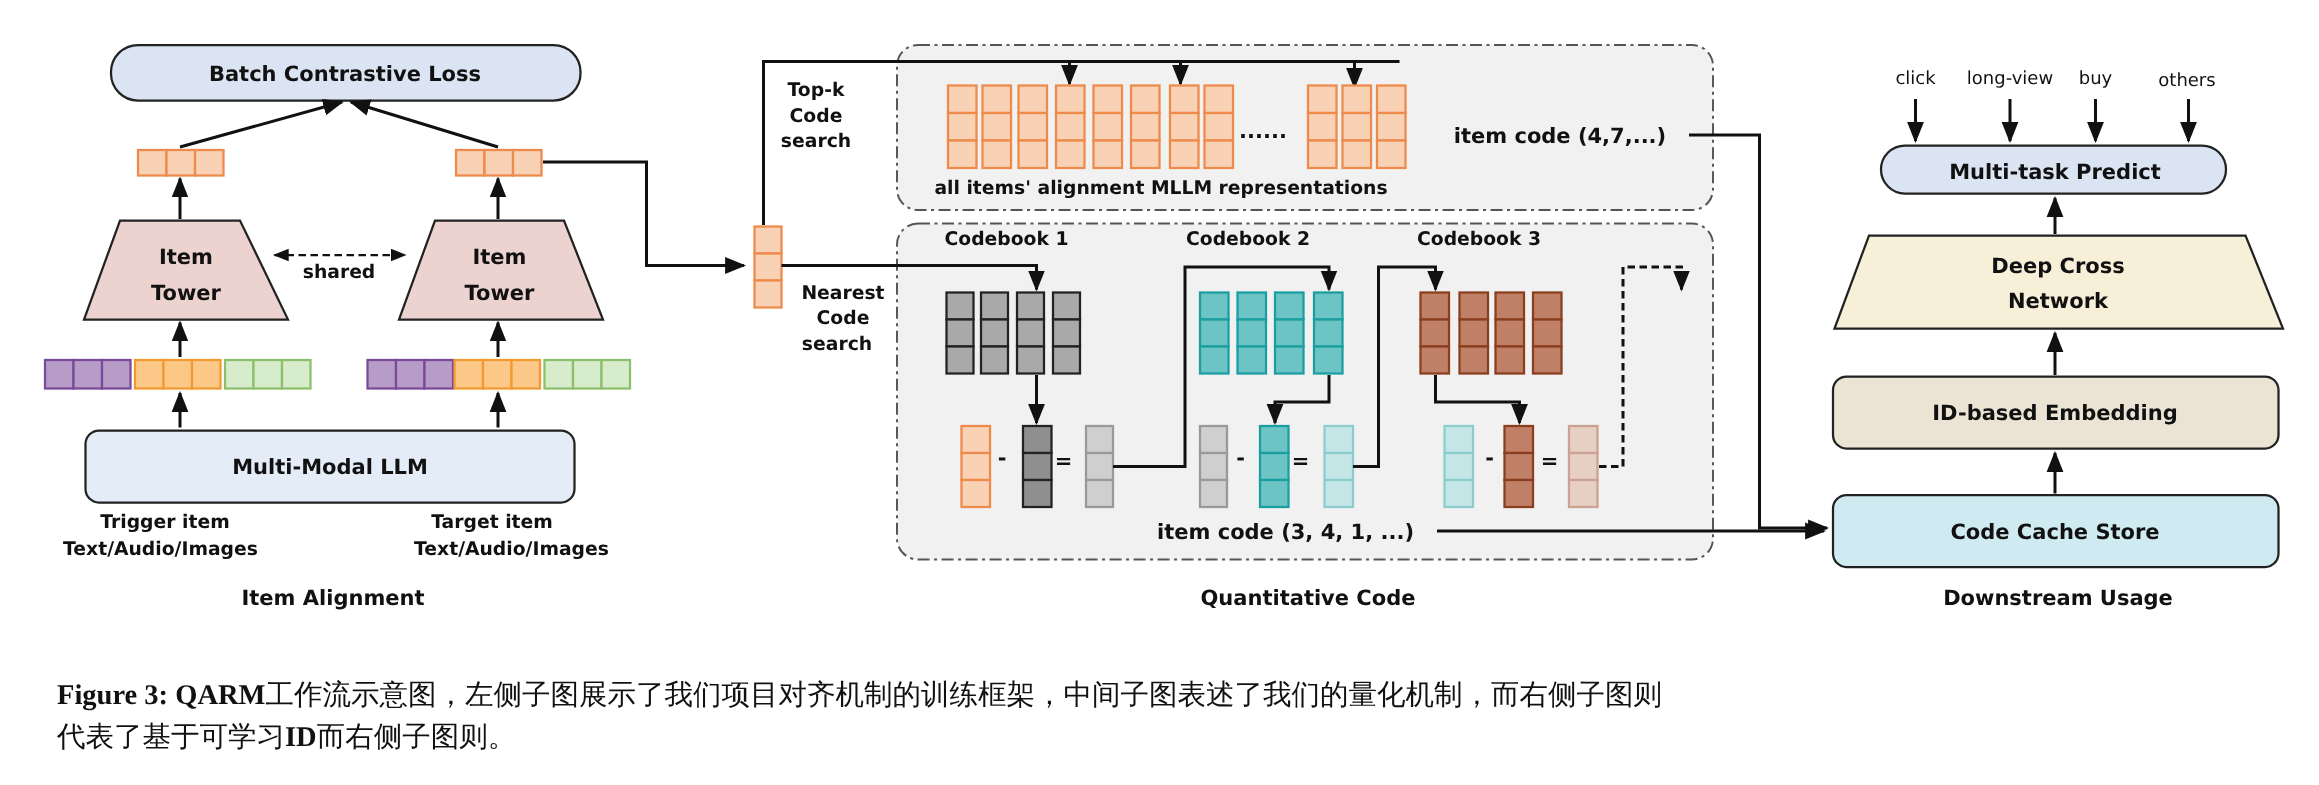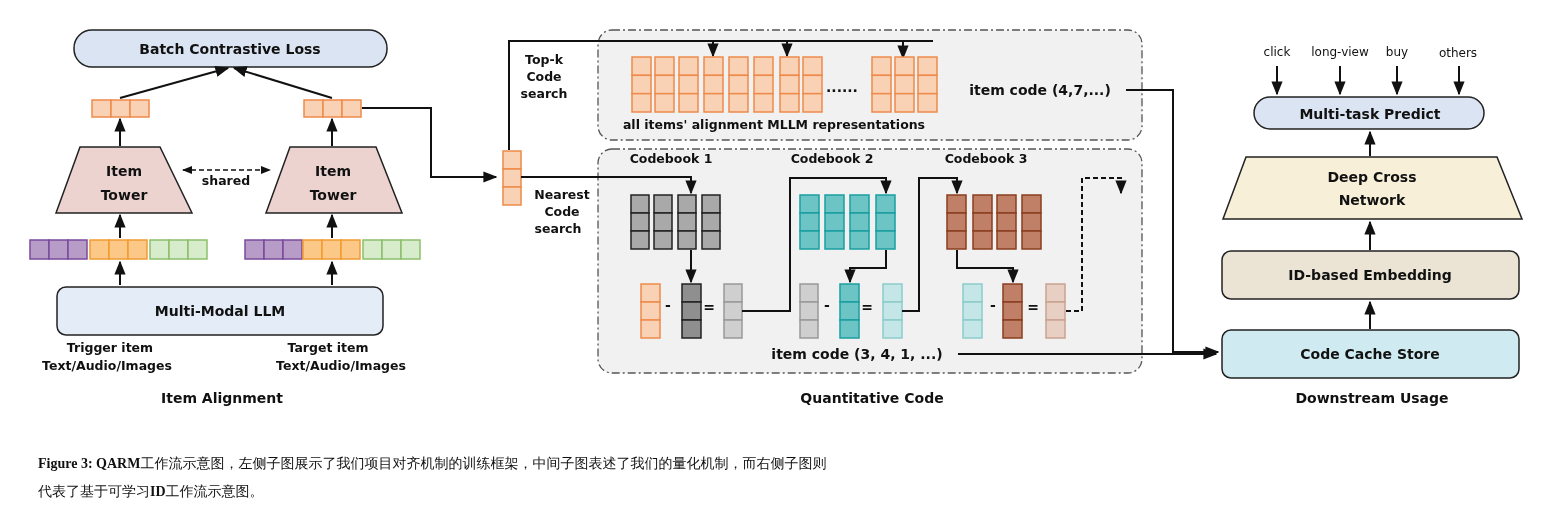"Figure 3:" .caption { font-size: 14px -> 19px }
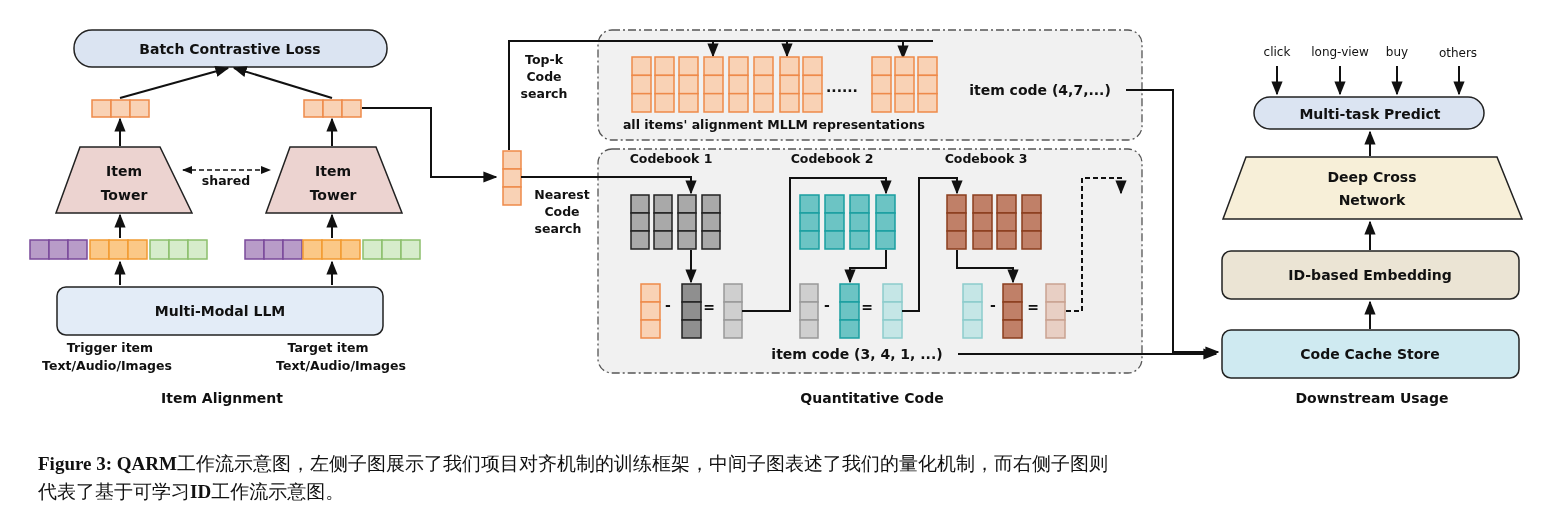"工作流示意图。" span { text: 工作流示意图 -> 而右侧子图则 }
